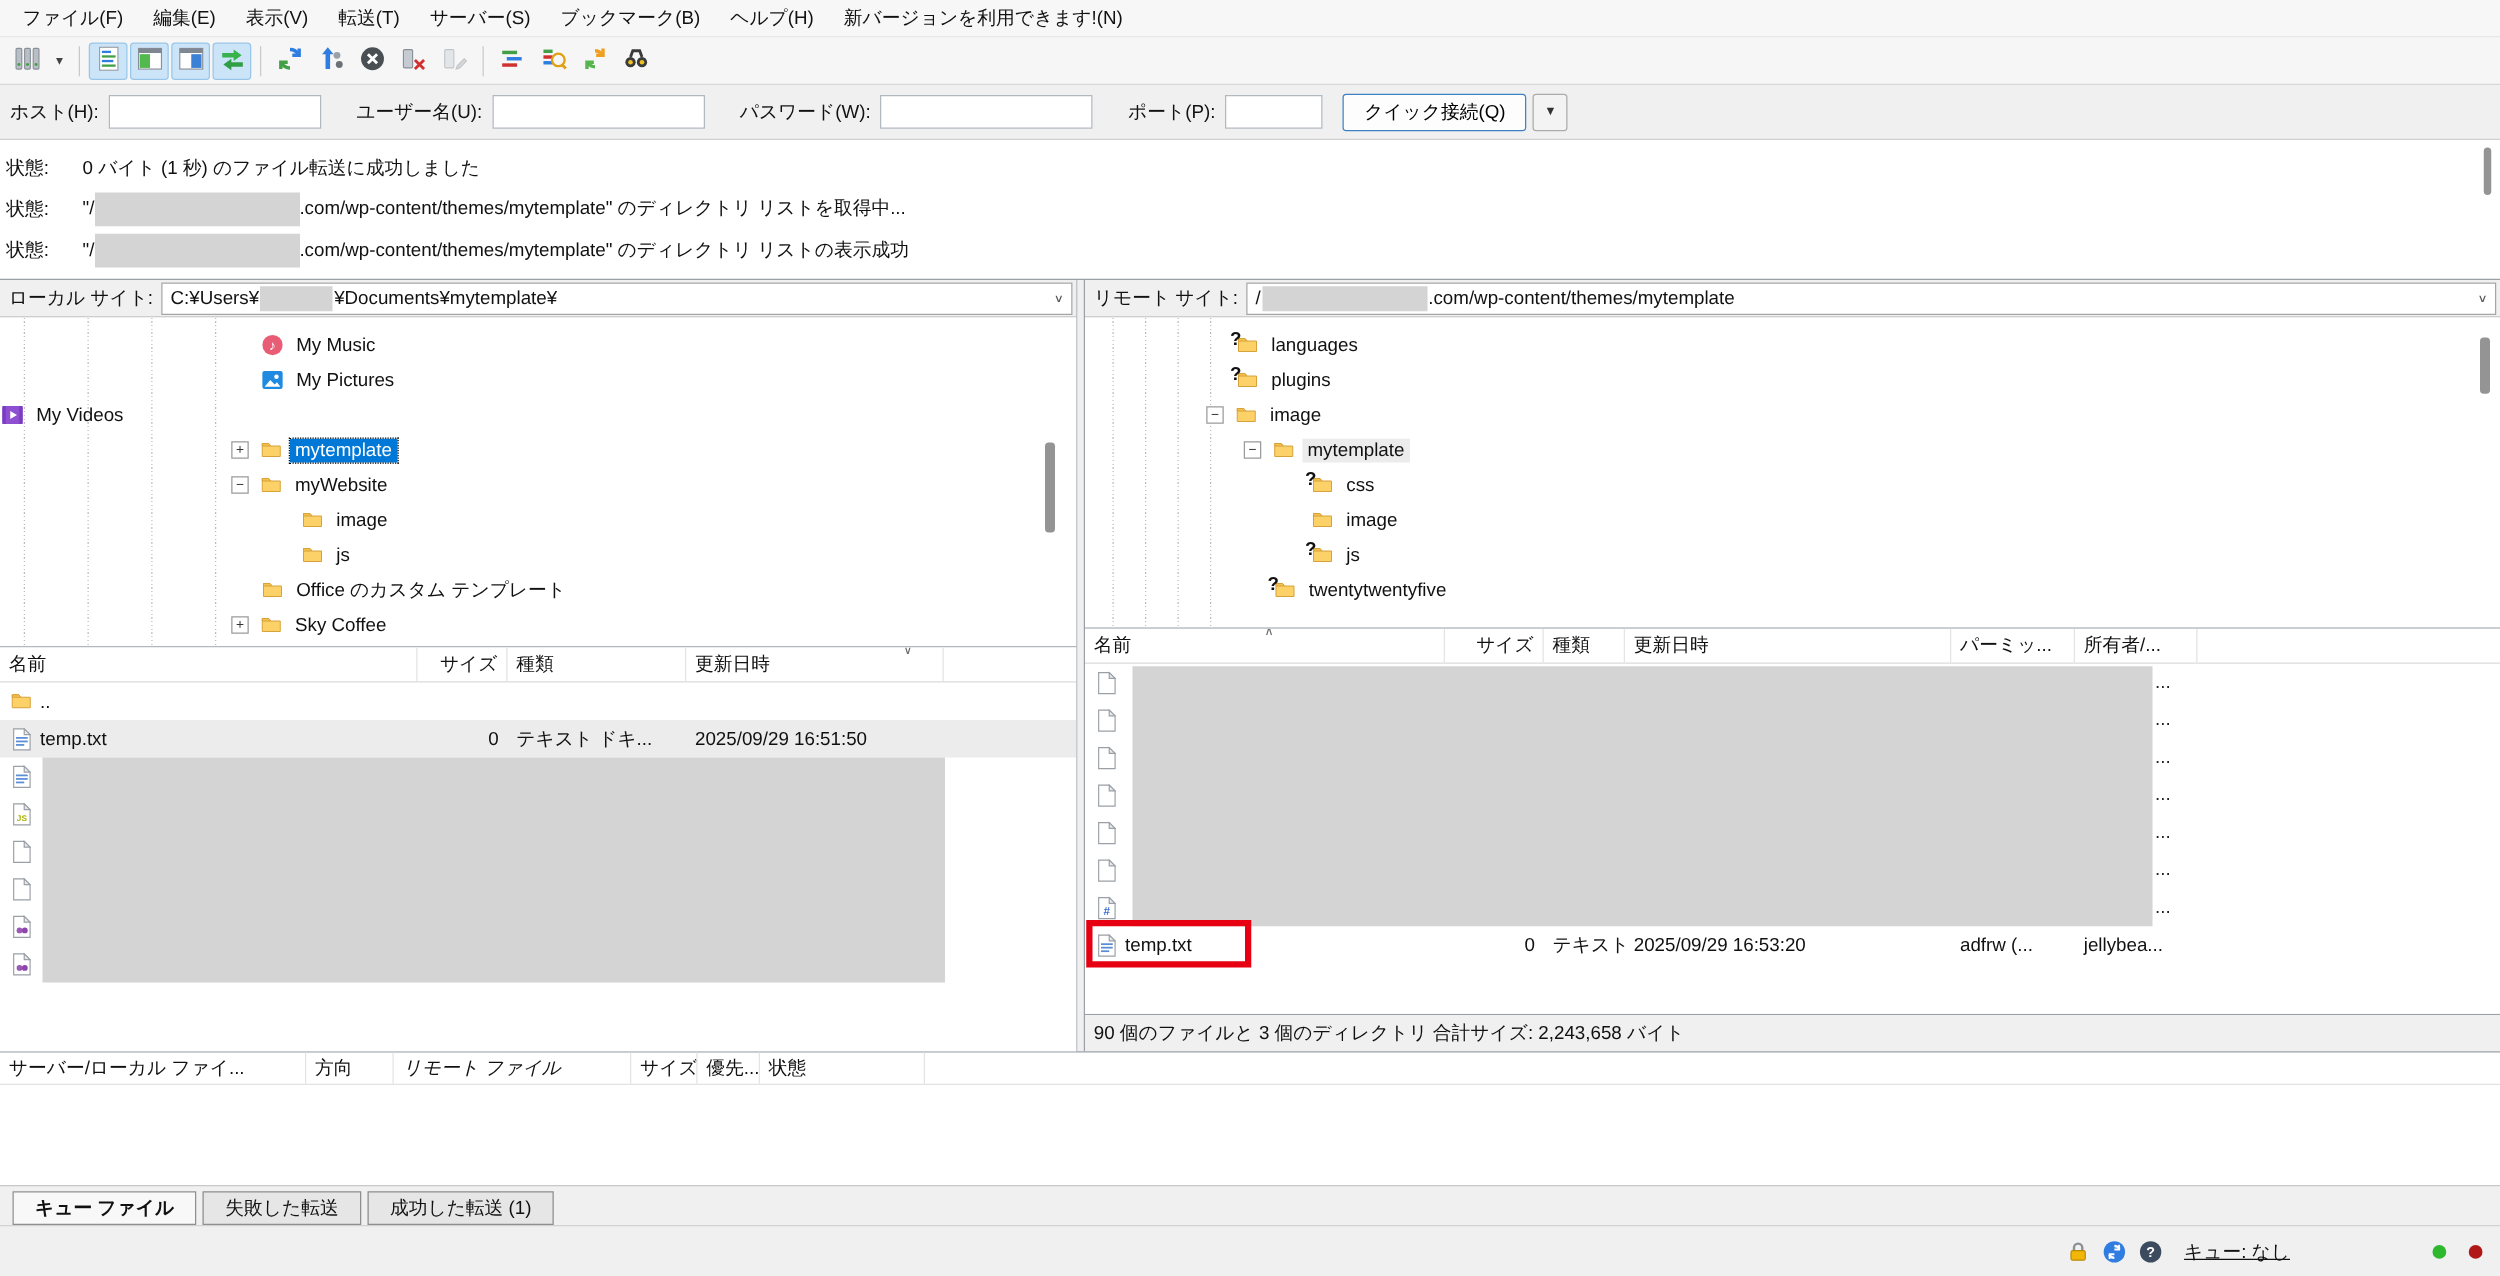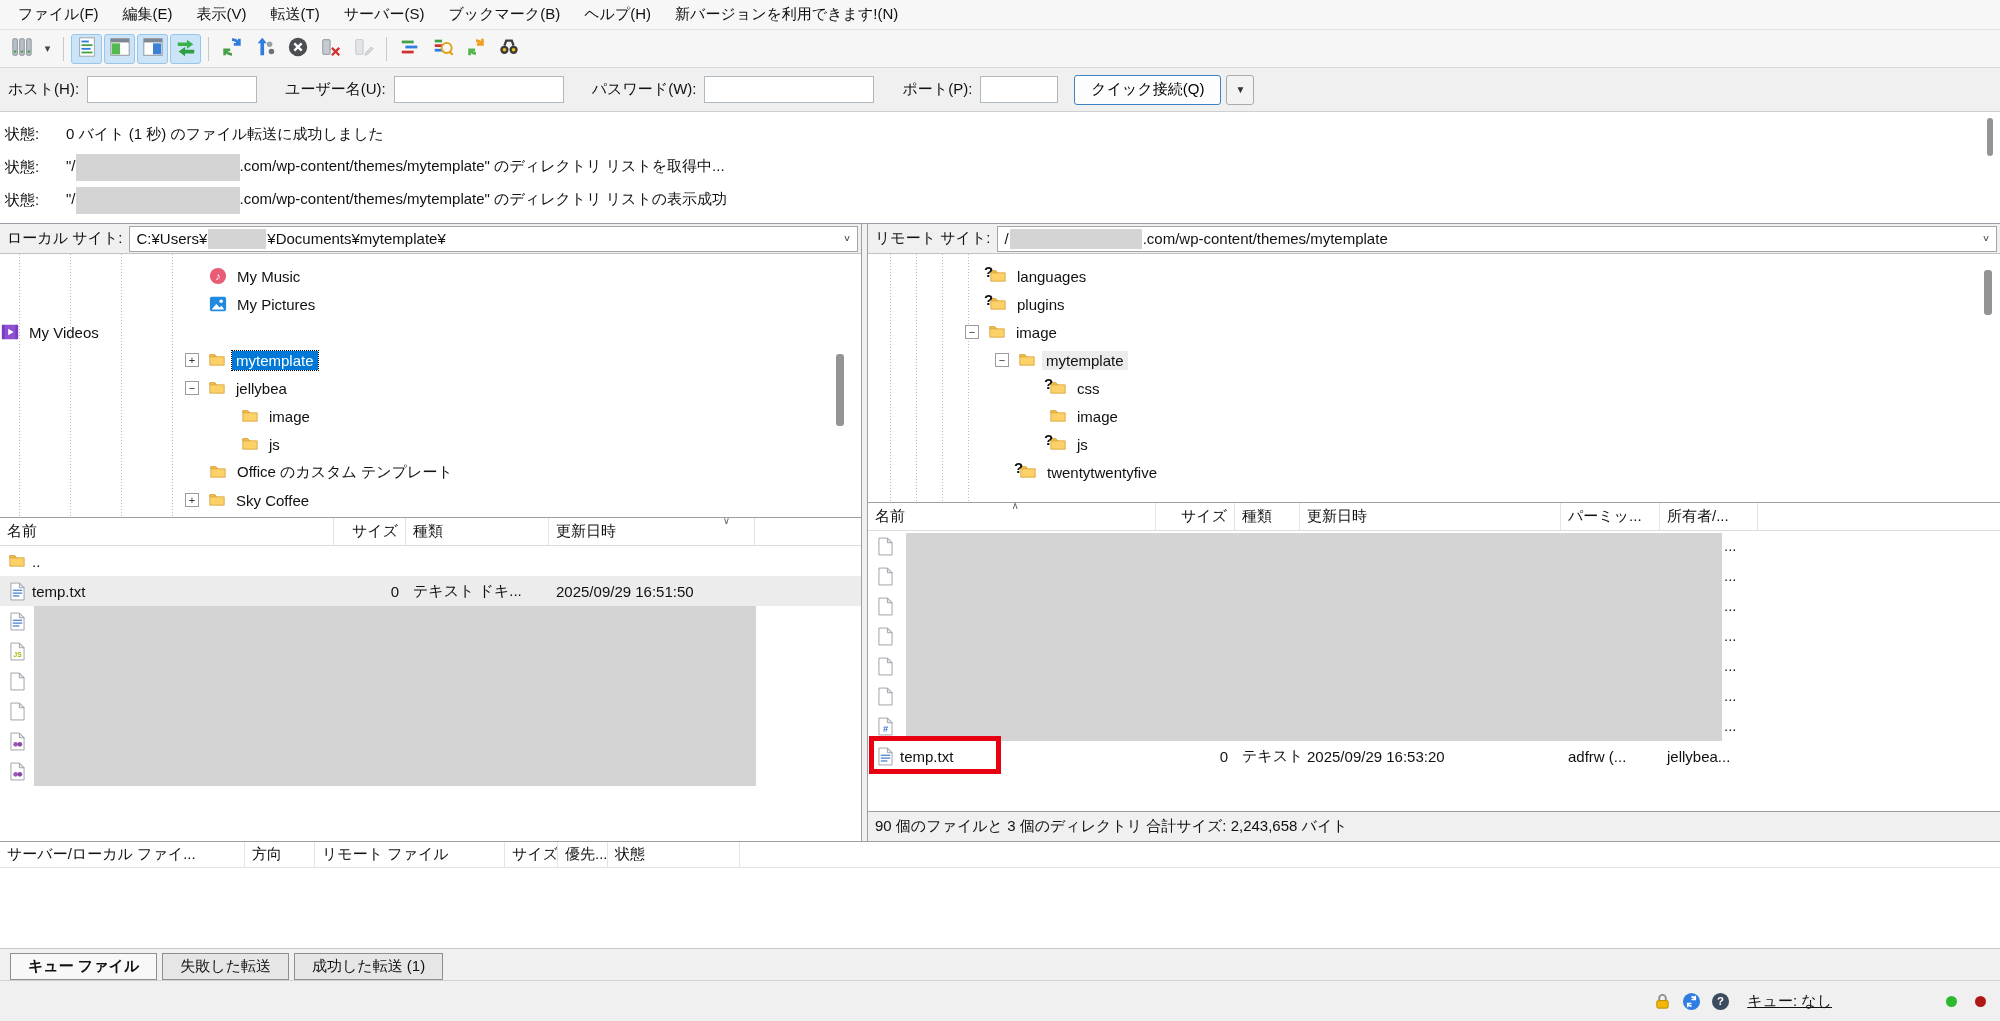"jellybea" span.label-box { text: jellybea -> myWebsite }
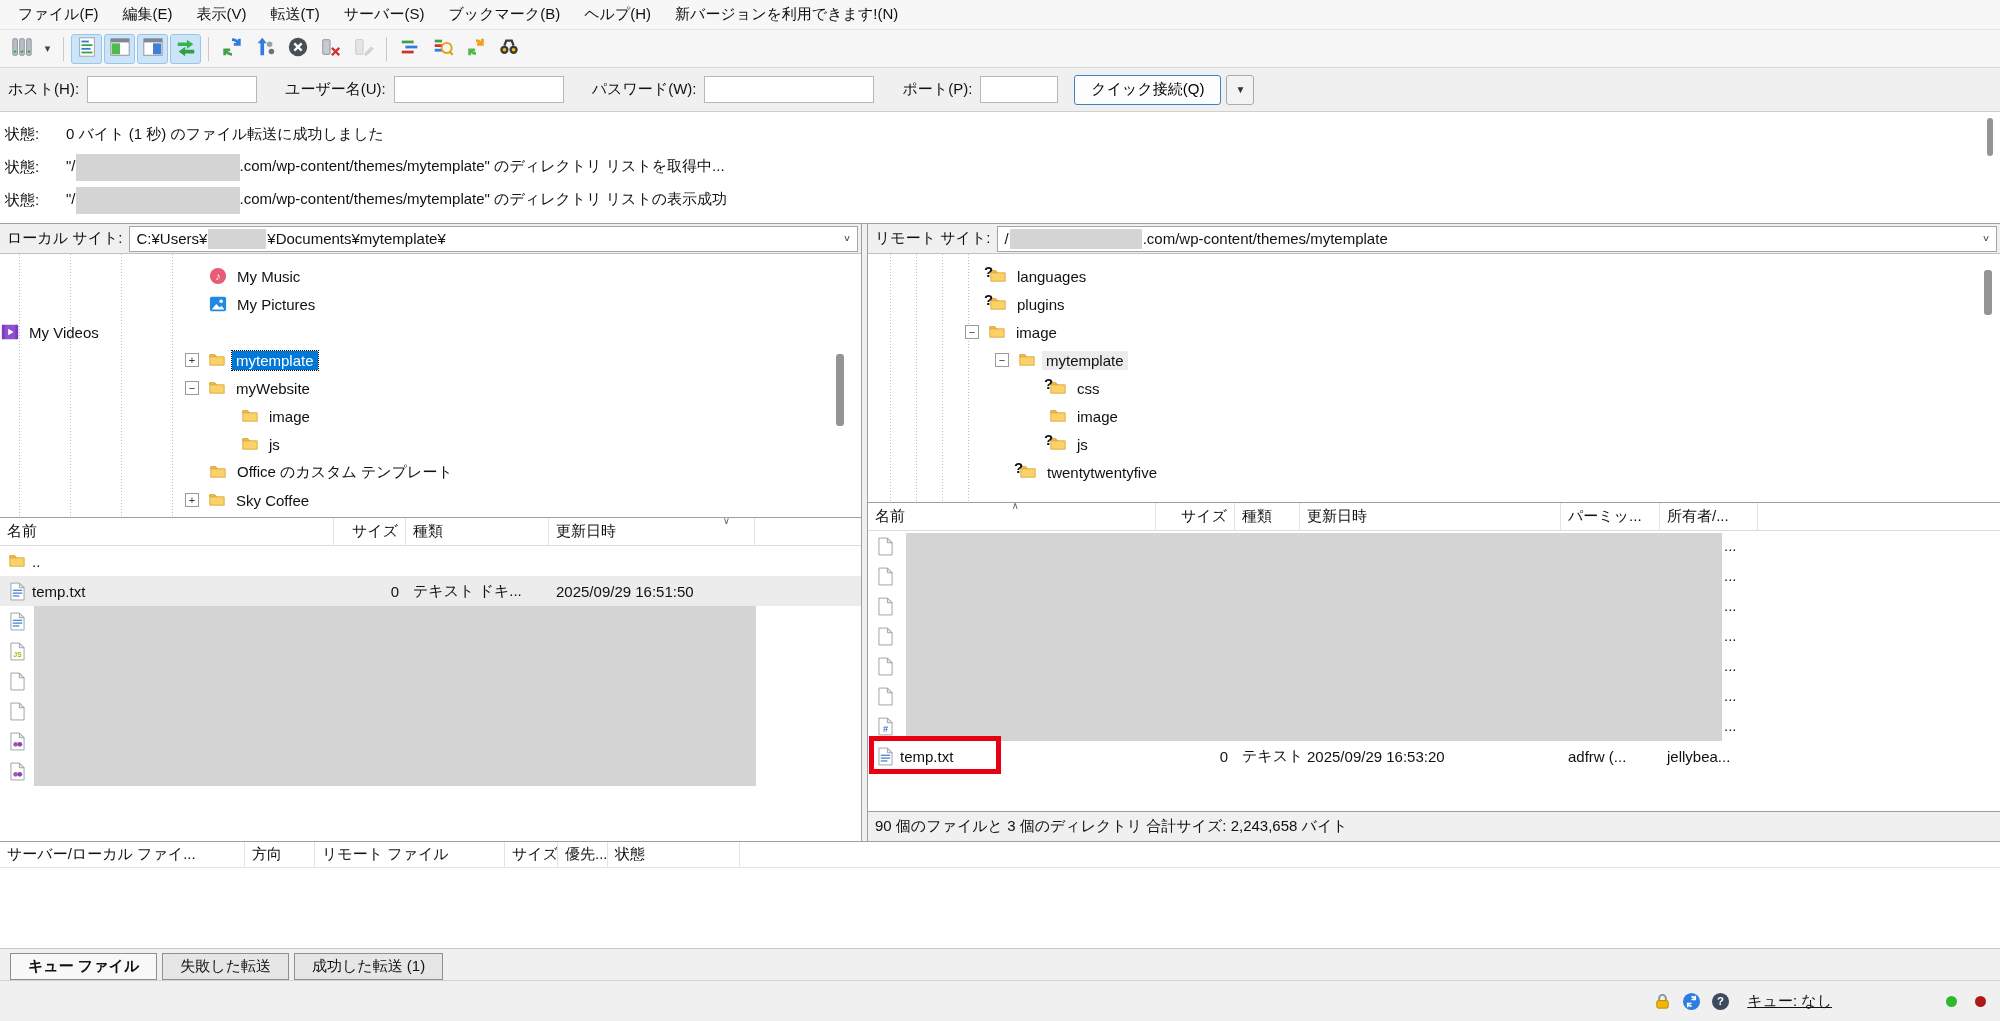"リモート ファイル" div.q-h { font-style: none -> italic }
